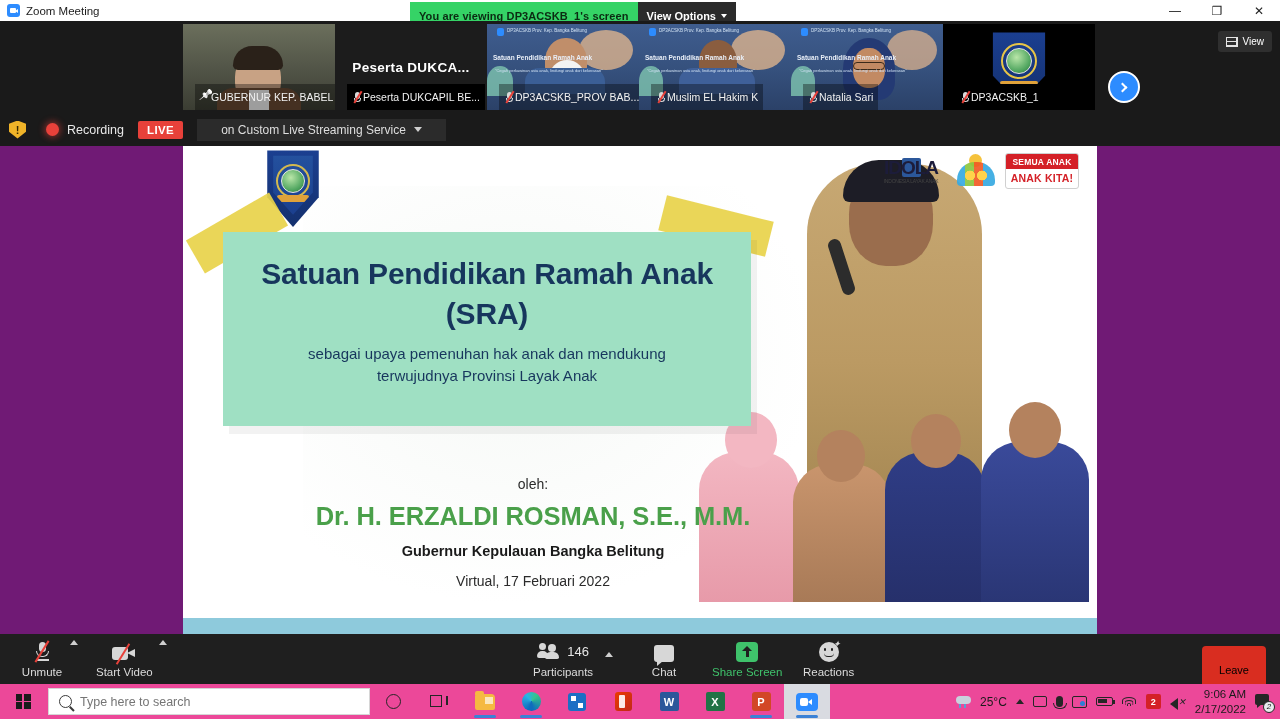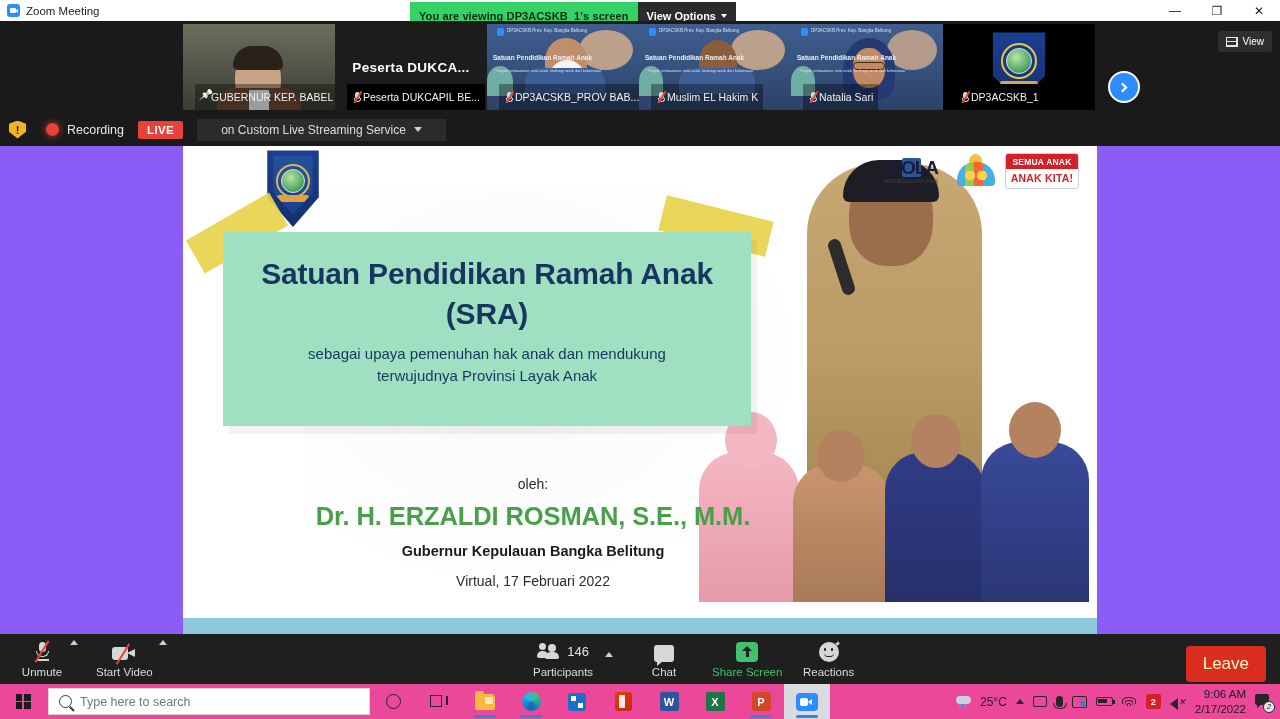"IDOLA" .stage { background: #8b5cf6 -> #701a75 }
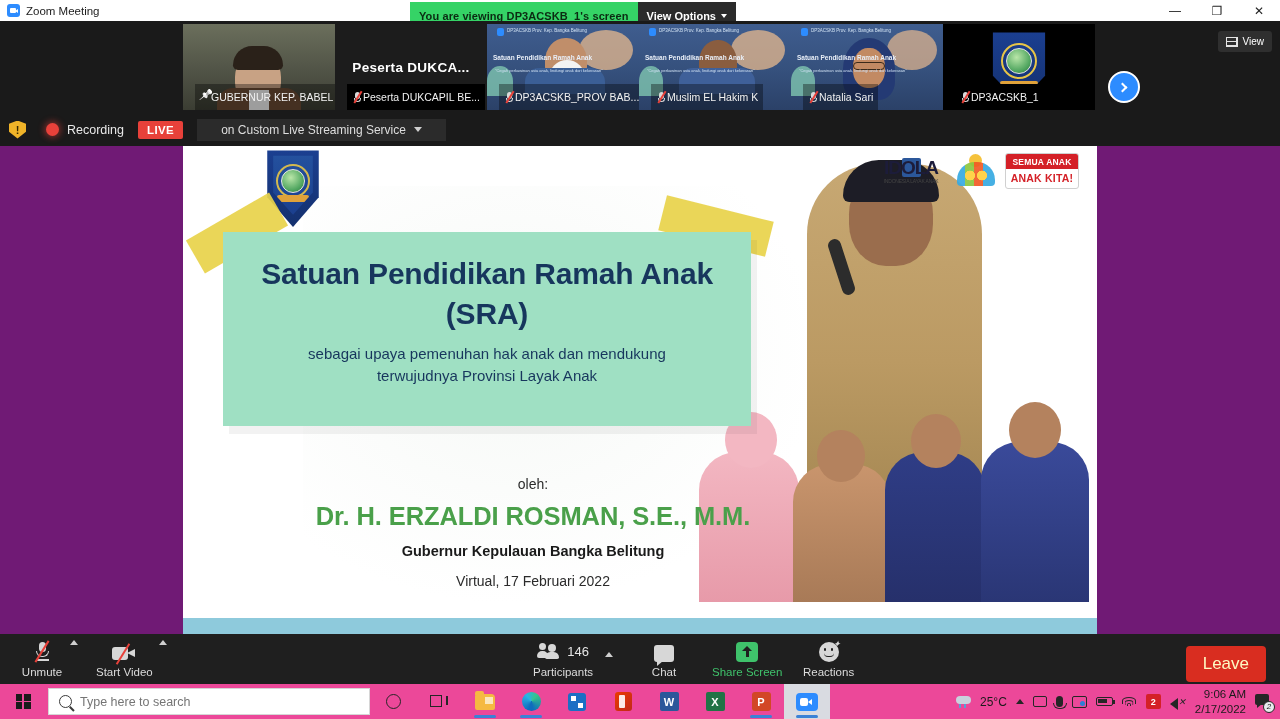"Leave" .leave-btn { color: #fef9c3 -> #000000; font-size: 17px -> 11px; padding: 8px 17px -> 18px 17px }
